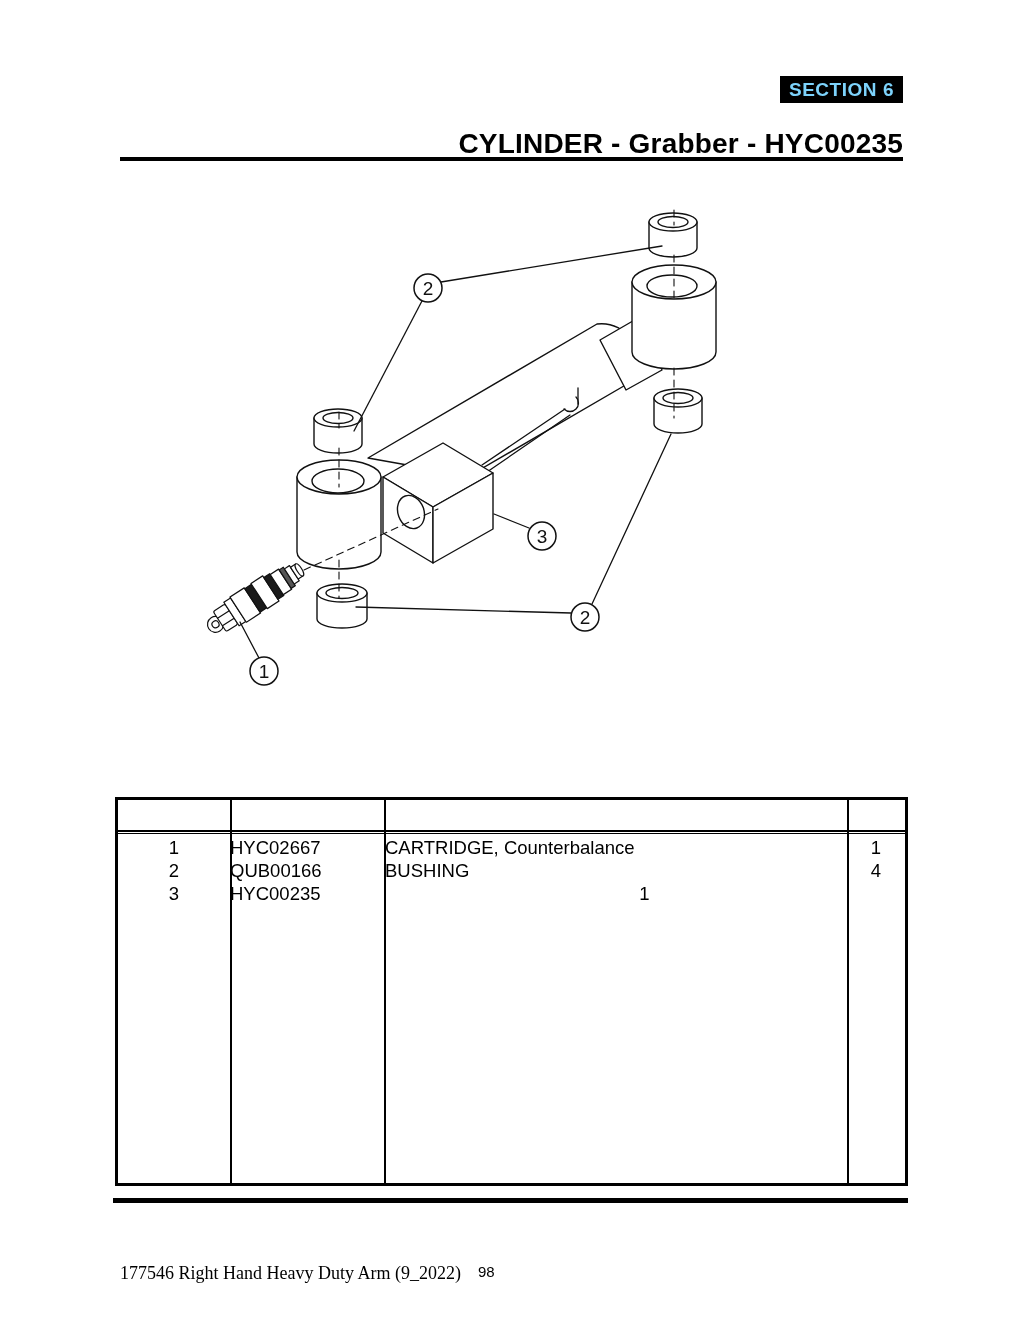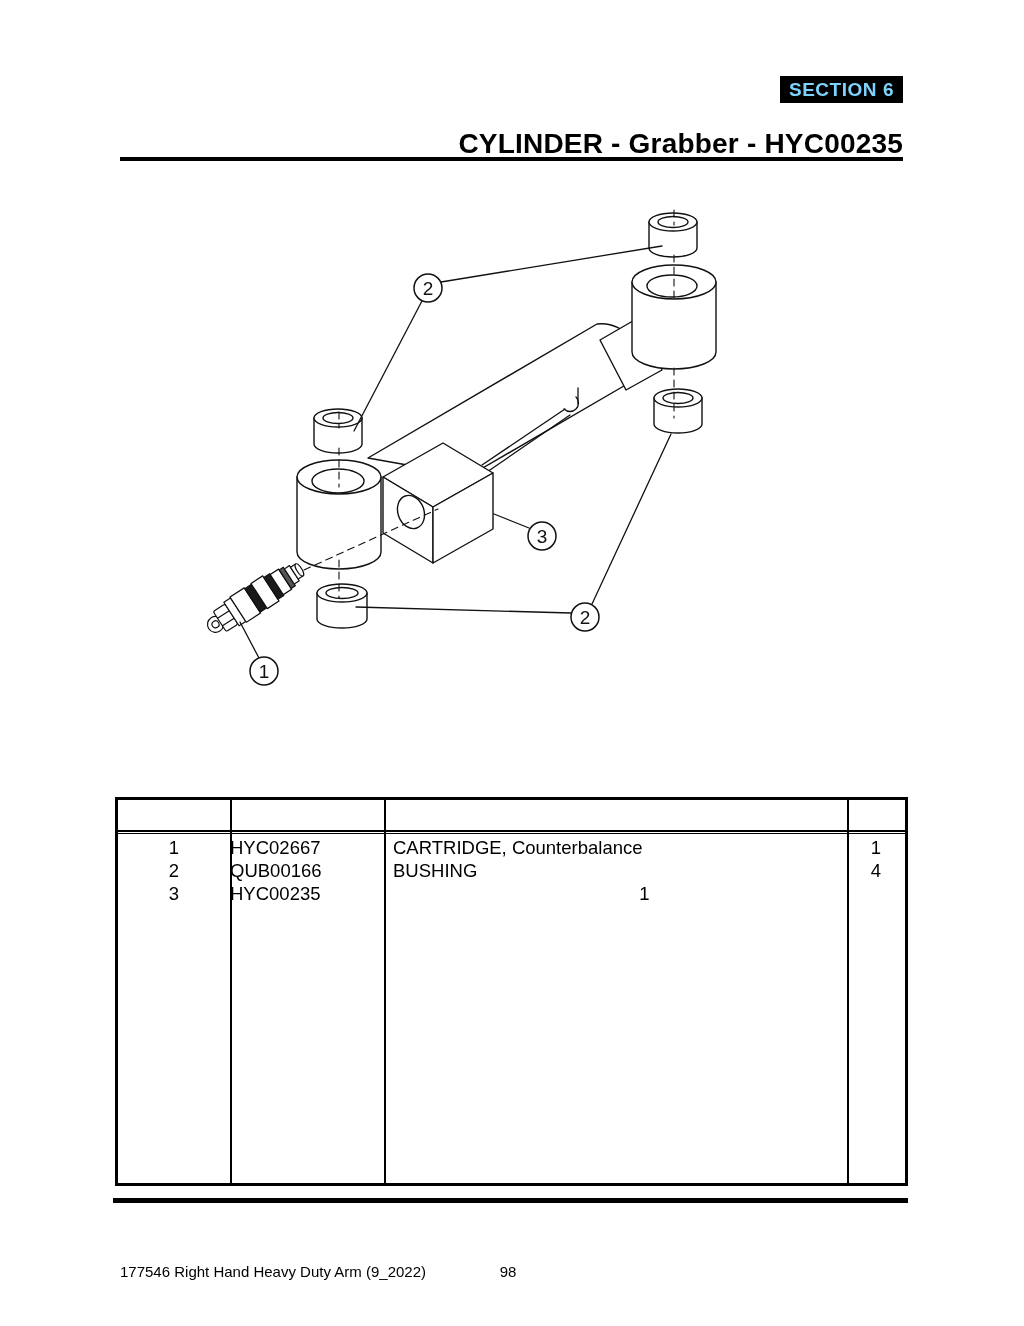"CARTRIDGE, Counterbalance" .cw3 { padding-left: 9px -> 1px }
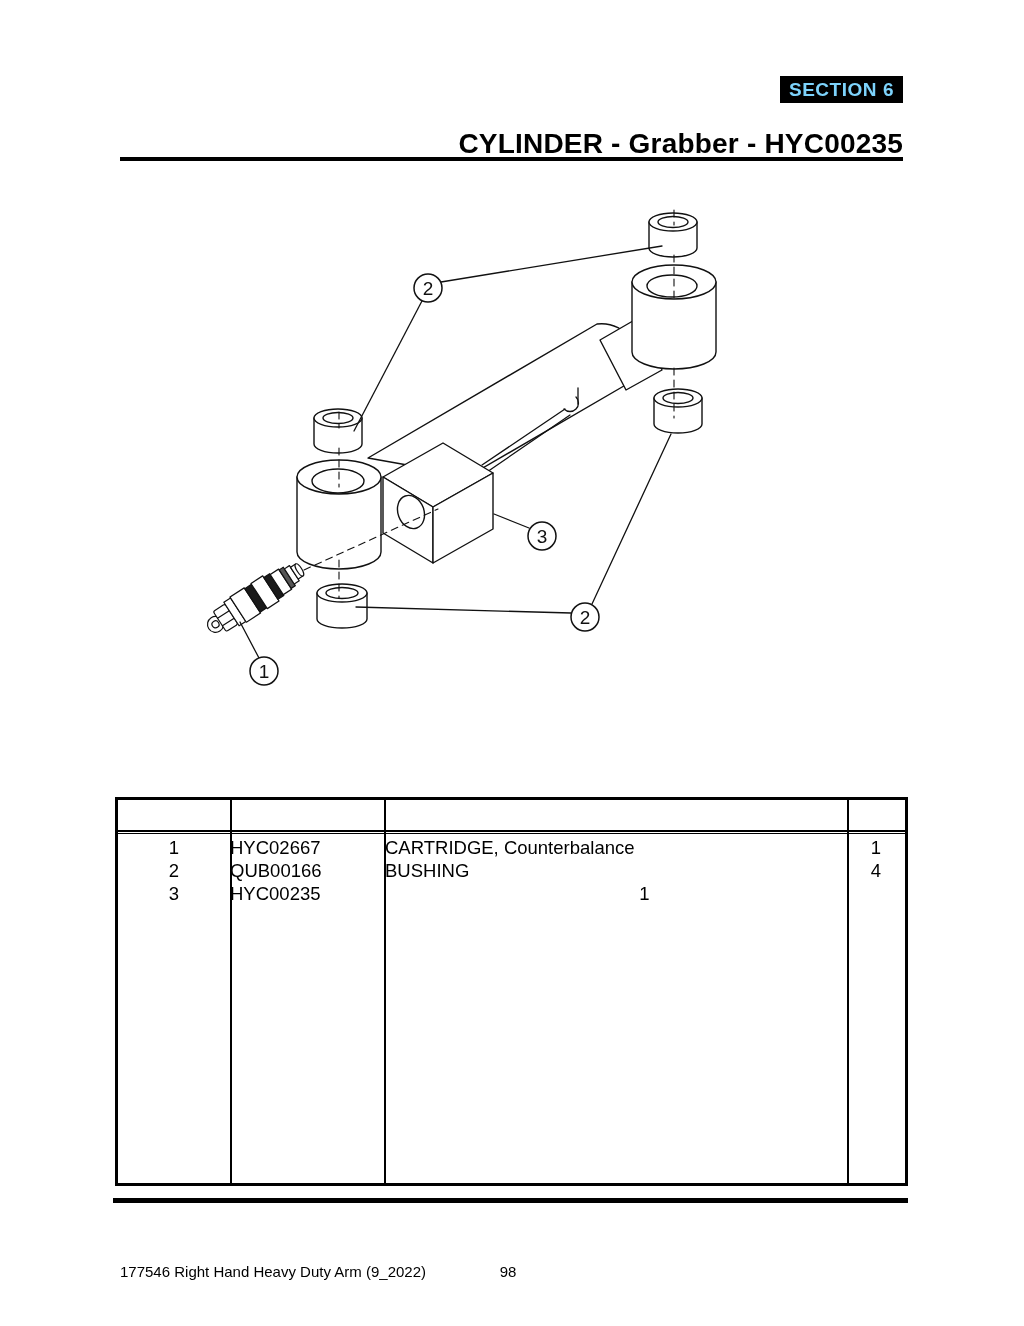"177546 Right Hand Heavy Duty" .footer-doc { font-family: none -> Liberation Serif, serif; font-size: 15px -> 18px }
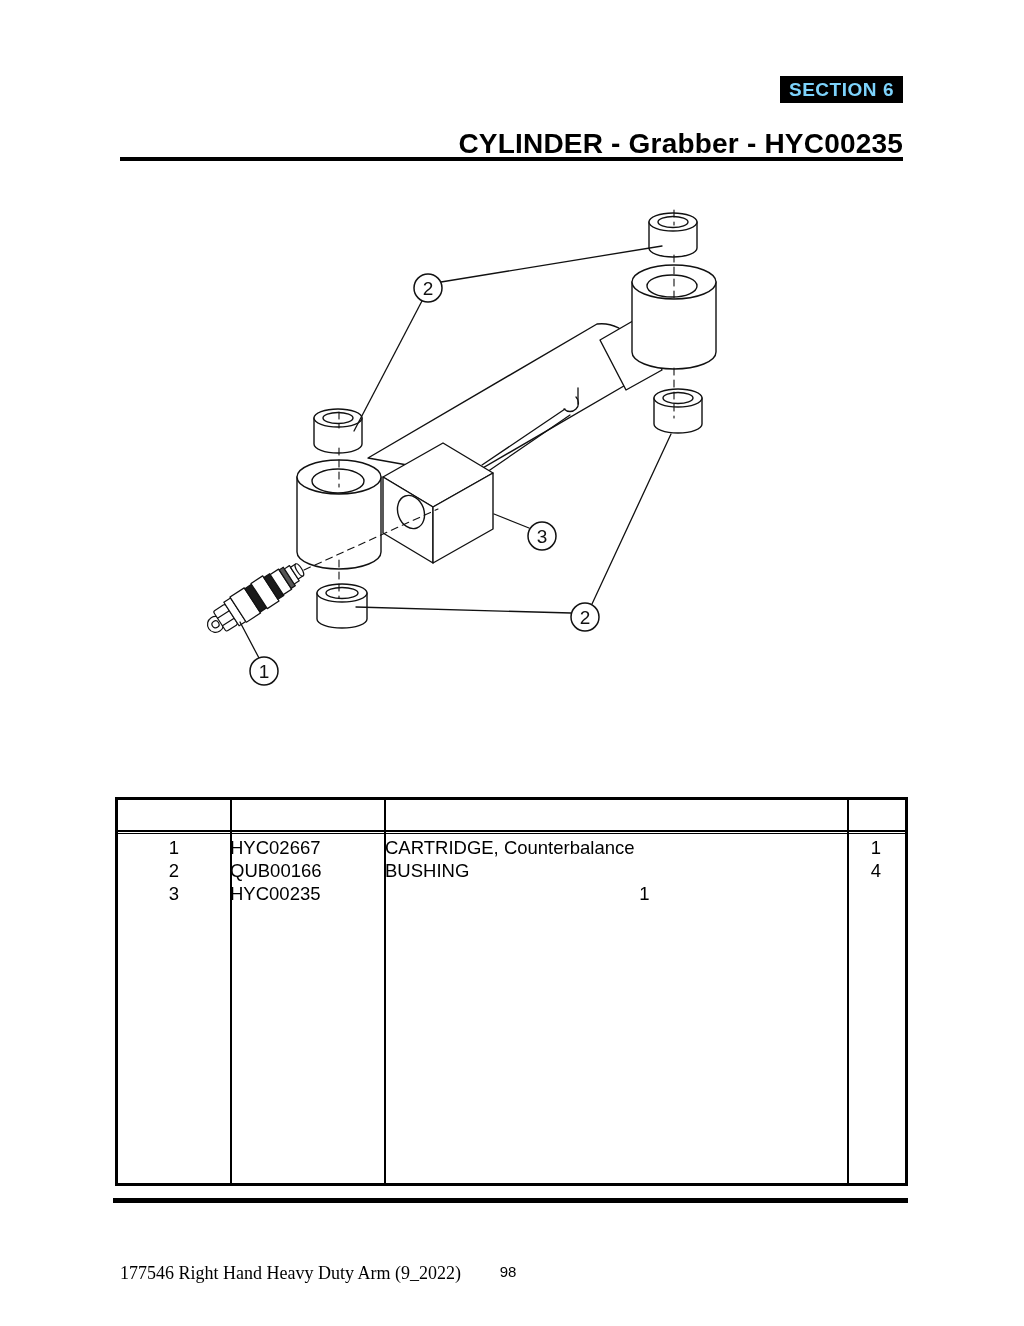"98" .footer-page { text-align: center -> none }
